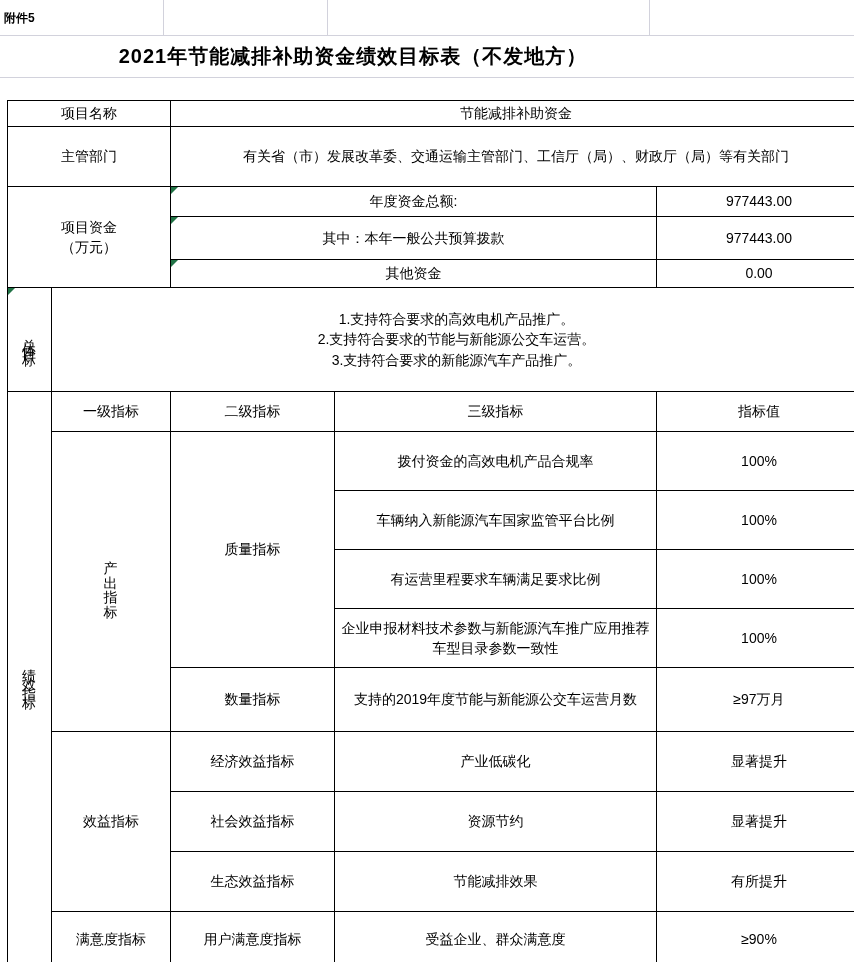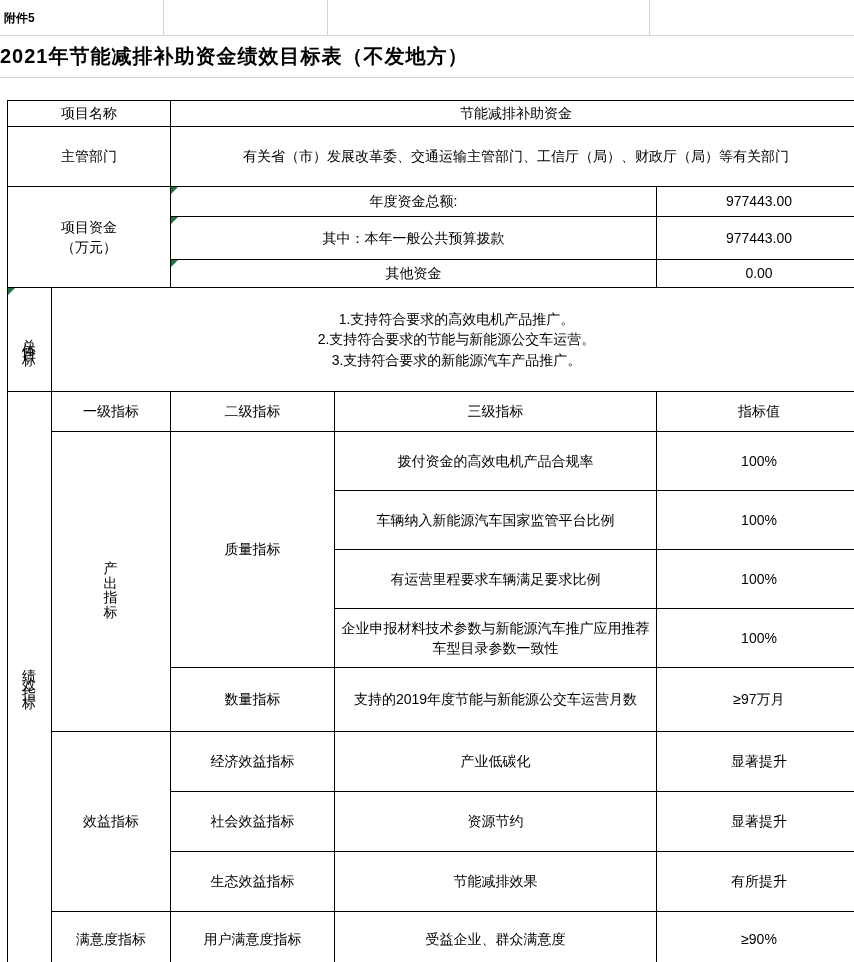"2021年节能减排补助资金绩效目标表（不发地方）" .title-row { justify-content: flex-start -> center }
